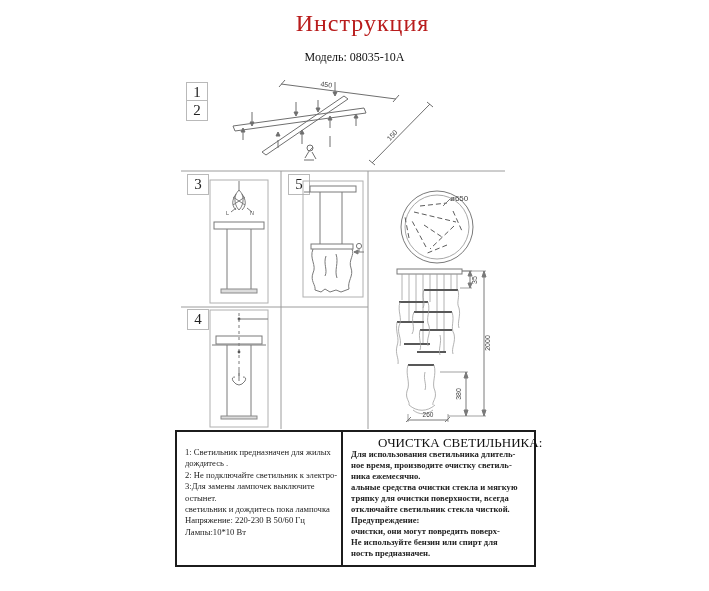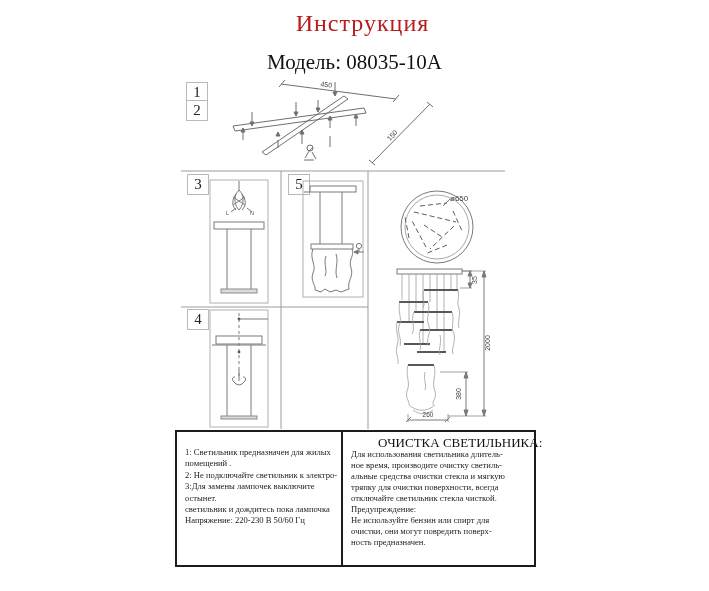"Модель: 08035-10A" .model { font-size: 21px -> 12px }
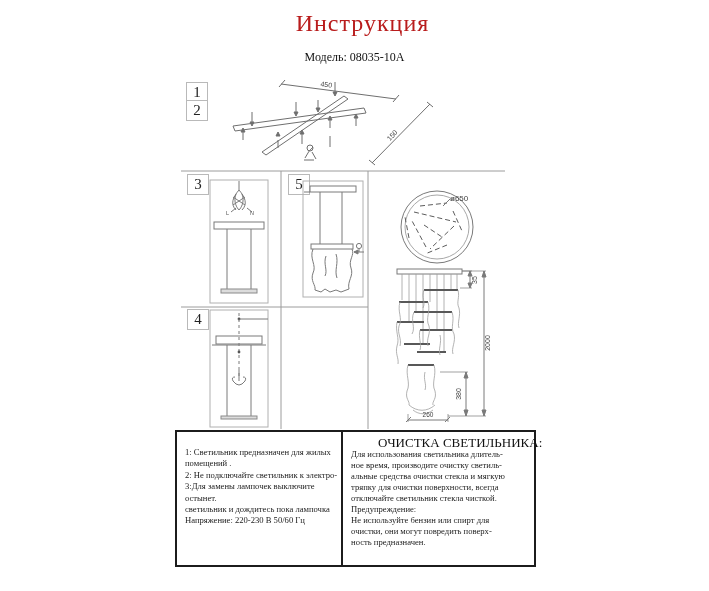"Для использования светильника длитель-" .col-right .iline { font-weight: none -> bold }
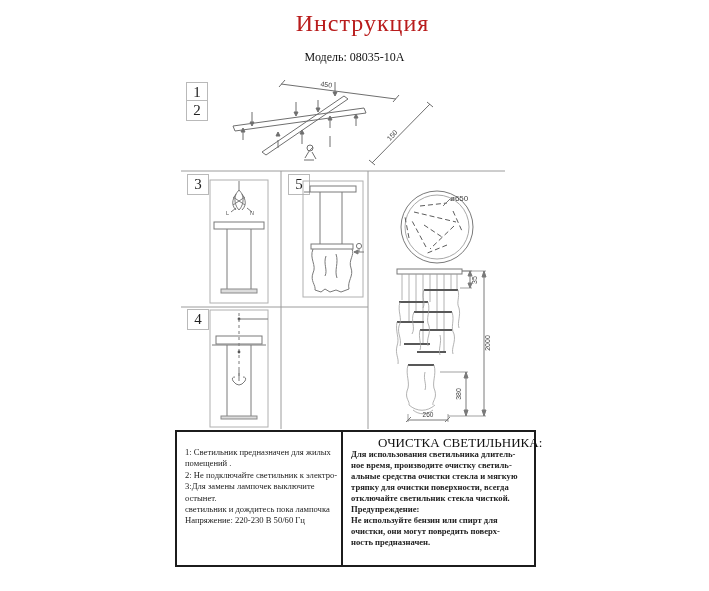"помещений ." div.iline { text: помещений -> дождитесь }
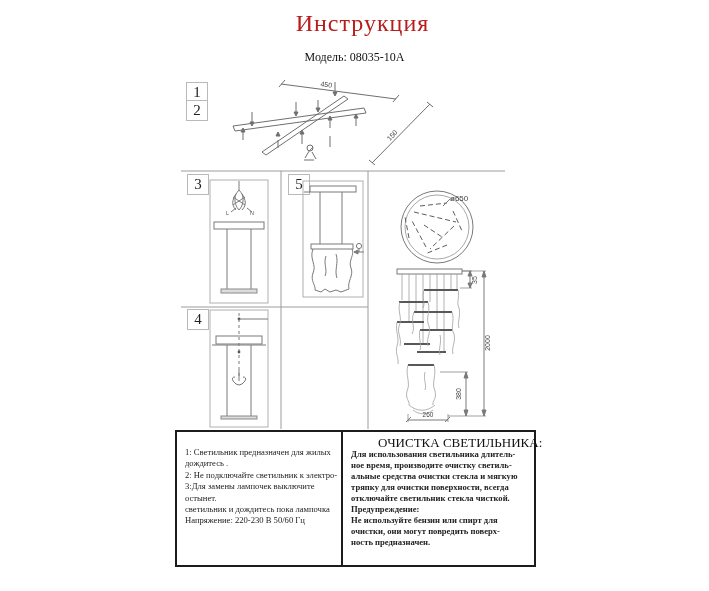"ника ежемесячно." div.iline { html: none -> <div>ника ежемесячно.</div> }
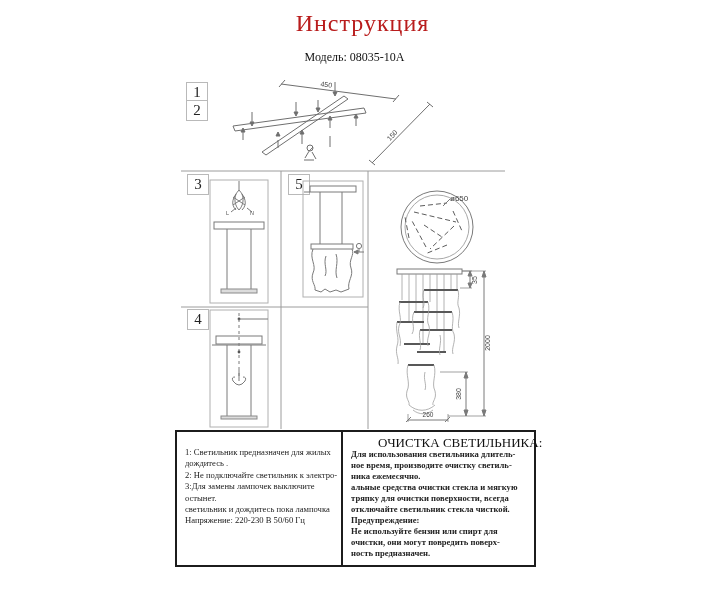"Лампы:10*10 Вт" div.iline { html: none -> <div>Лампы:10*10 Вт</div> }
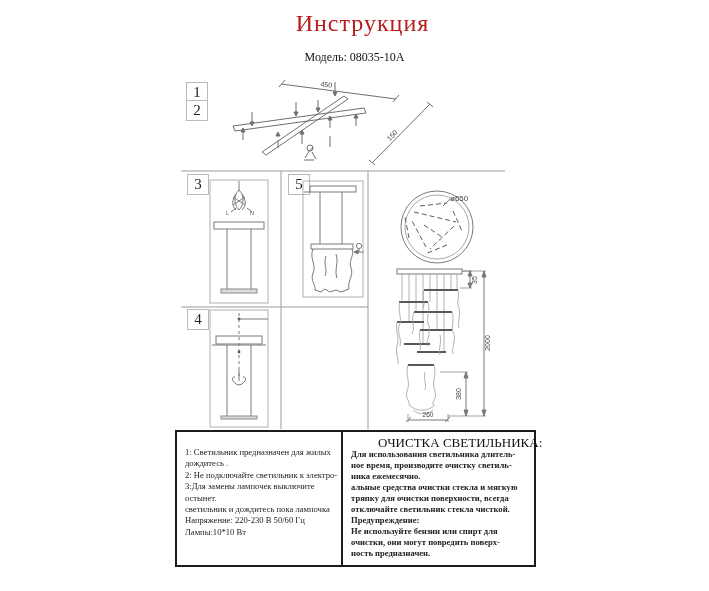"Не используйте бензин или спирт" div.iline { order: before "очистки, они могут повредить поверх-" -> after "очистки, они могут повредить поверх-" }
